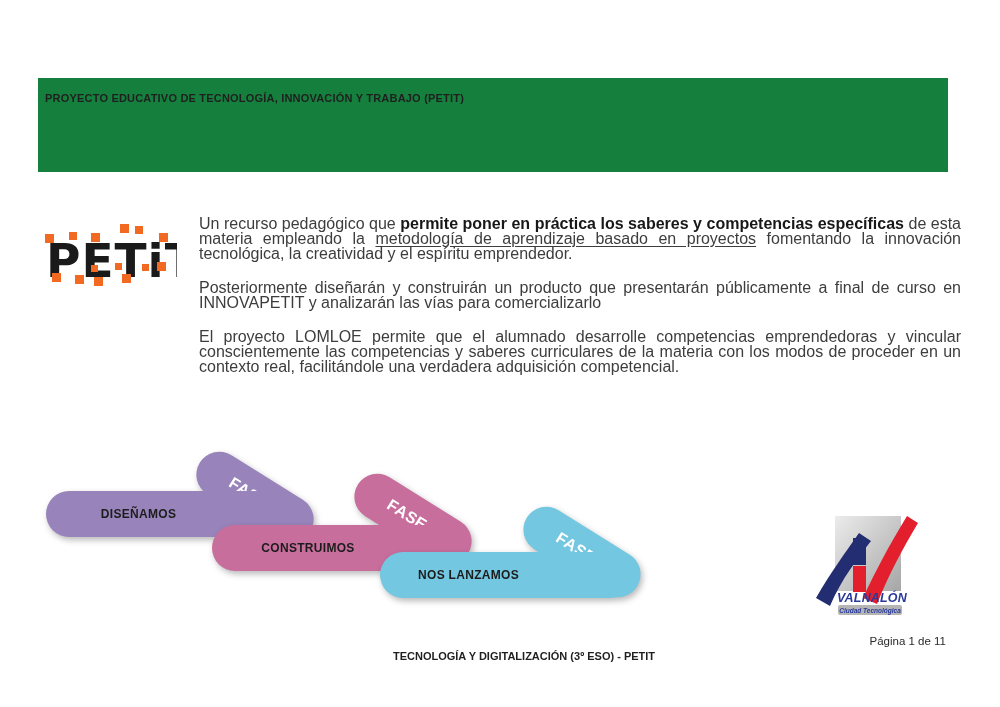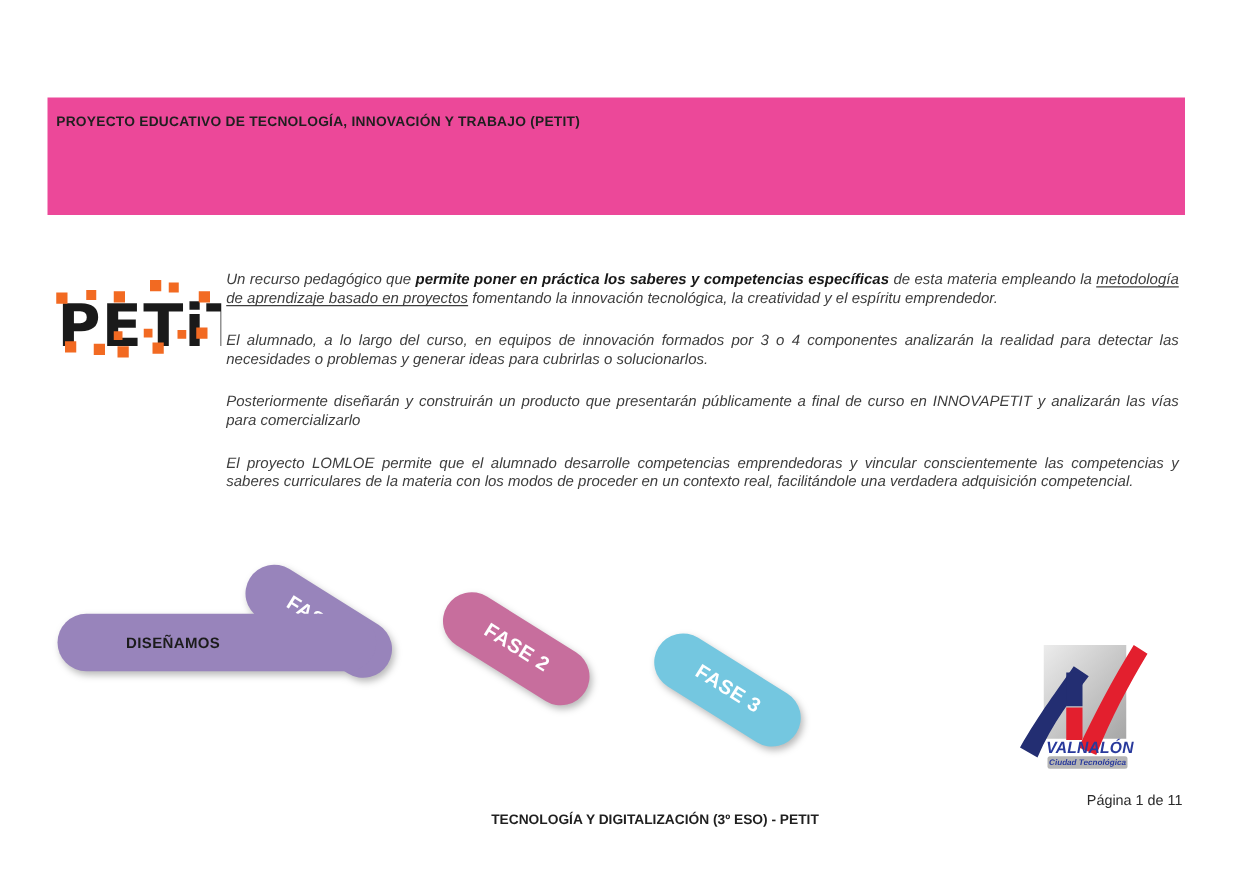"PROYECTO EDUCATIVO DE TECNOLOGÍA," .banner { background: #ec4899 -> #15803d }
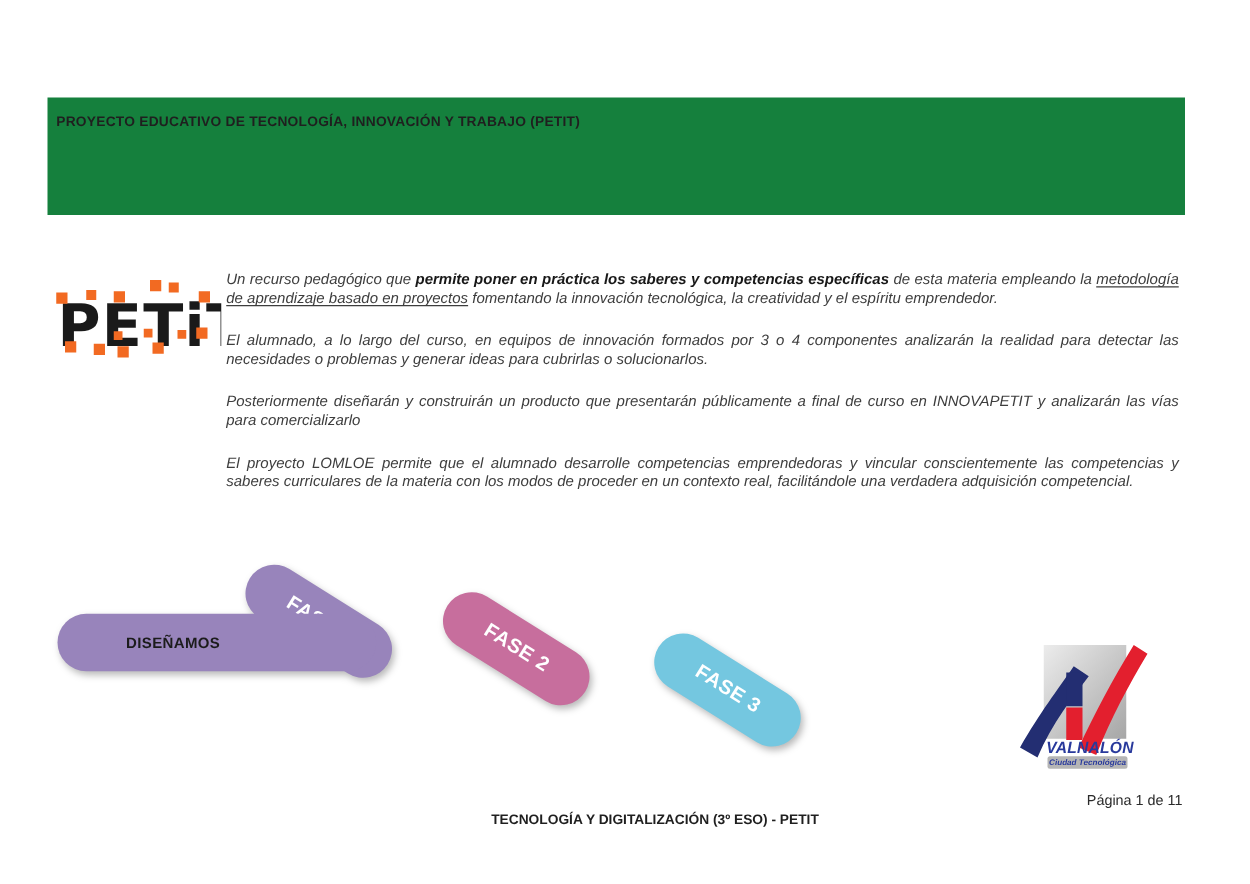"Un recurso pedagógico que permite" .body-text { font-size: 12px -> 16px; font-style: italic -> none; left: 181px -> 199px }
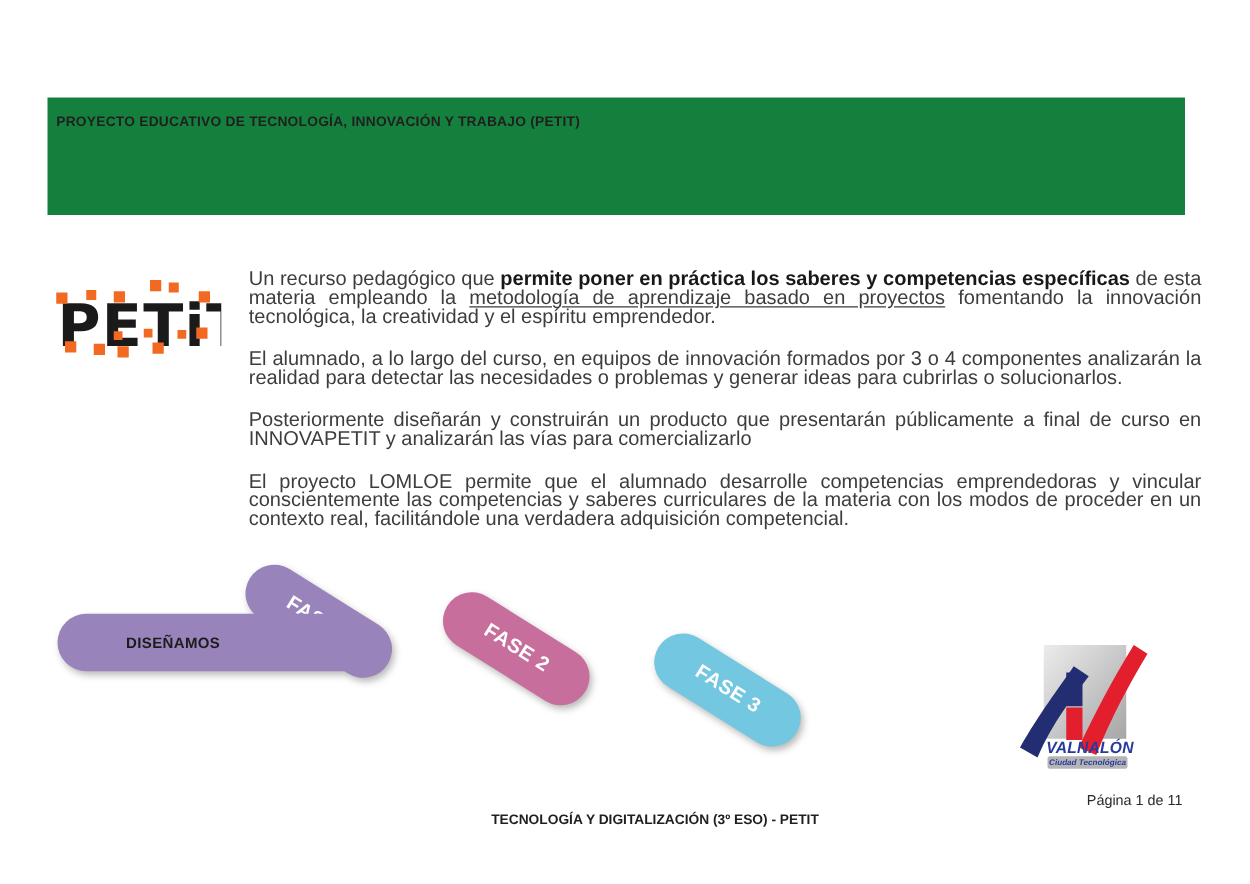"El alumnado, a lo largo" p { html: <p>El alumnado, a lo largo del curso, en equipos de innovación formados por 3 o 4 componentes analizarán la realidad para detectar las necesidades o problemas y generar ideas para cubrirlas o solucionarlos.</p> -> none }
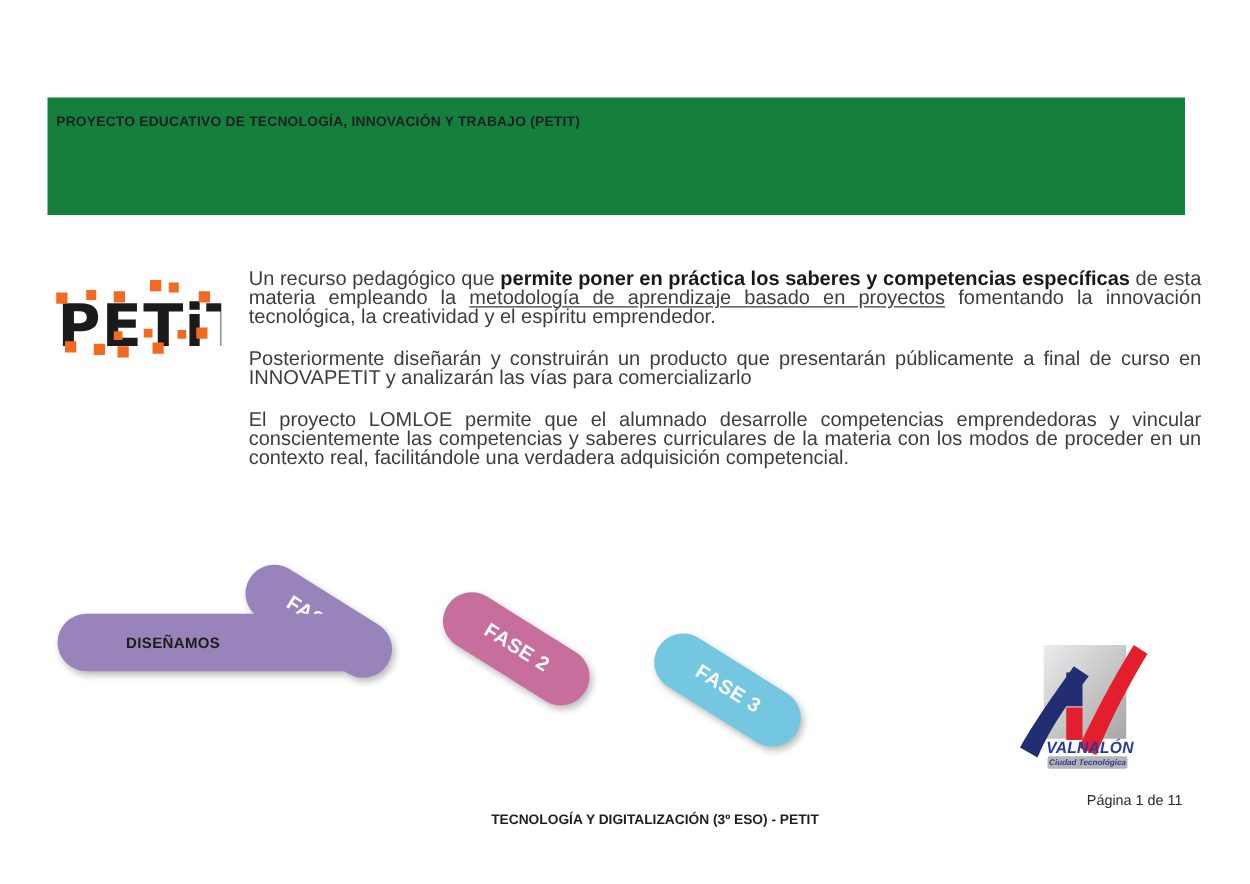"CONSTRUIMOS" div.phase-bar { html: none -> <div> <span>CONSTRUIMOS</span> </div> }
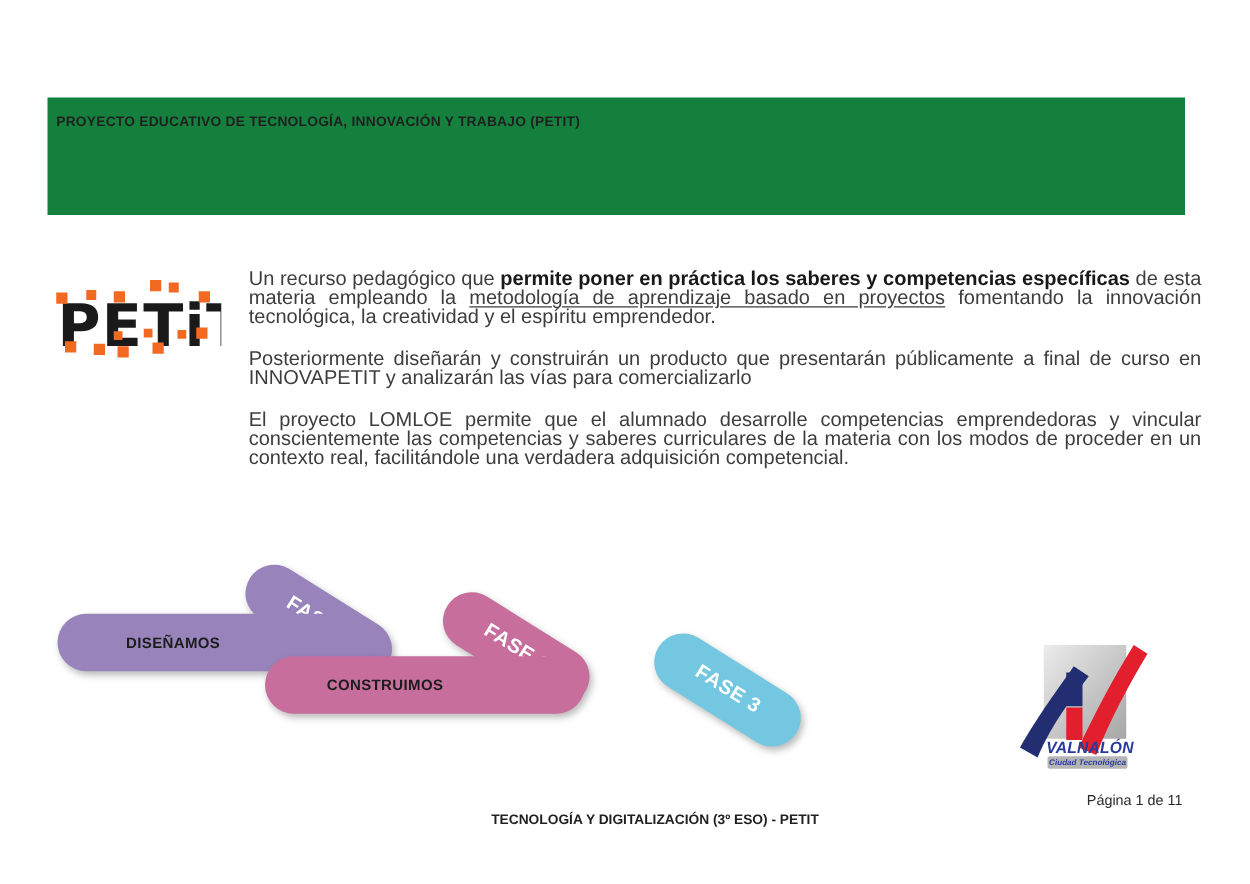"NOS LANZAMOS" div.phase-bar { html: none -> <div> <span>NOS LANZAMOS</span> </div> }
